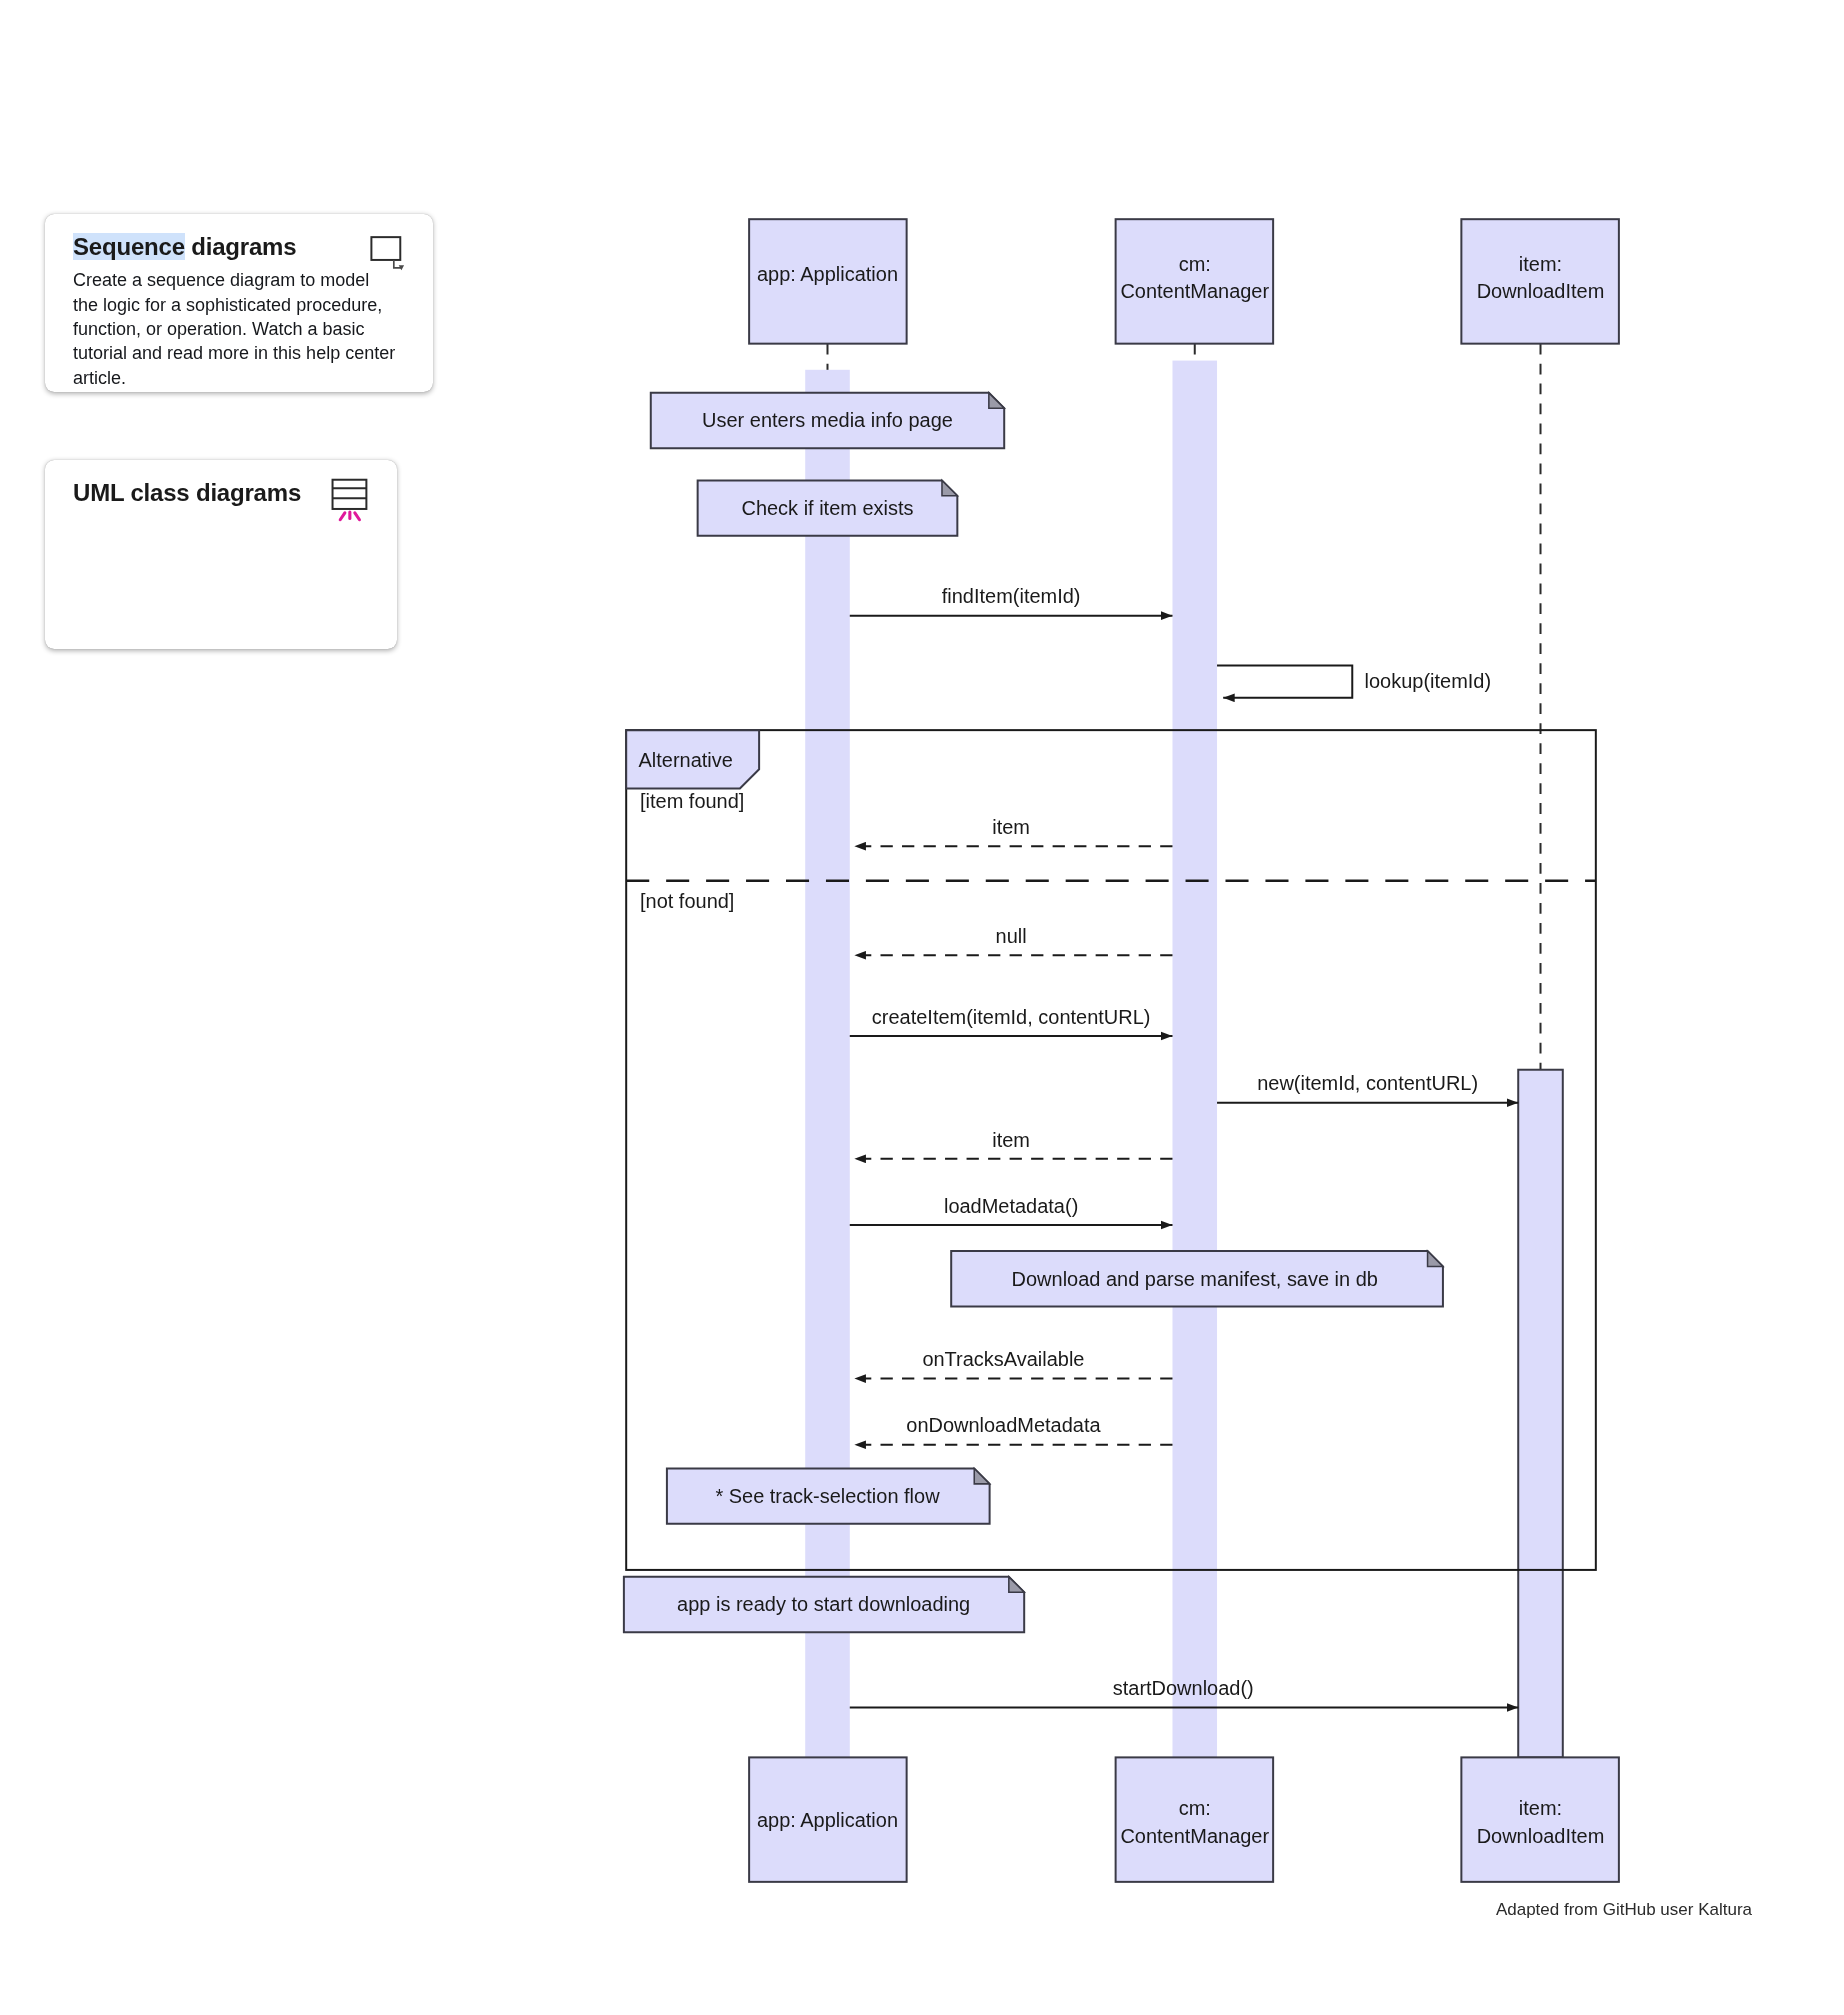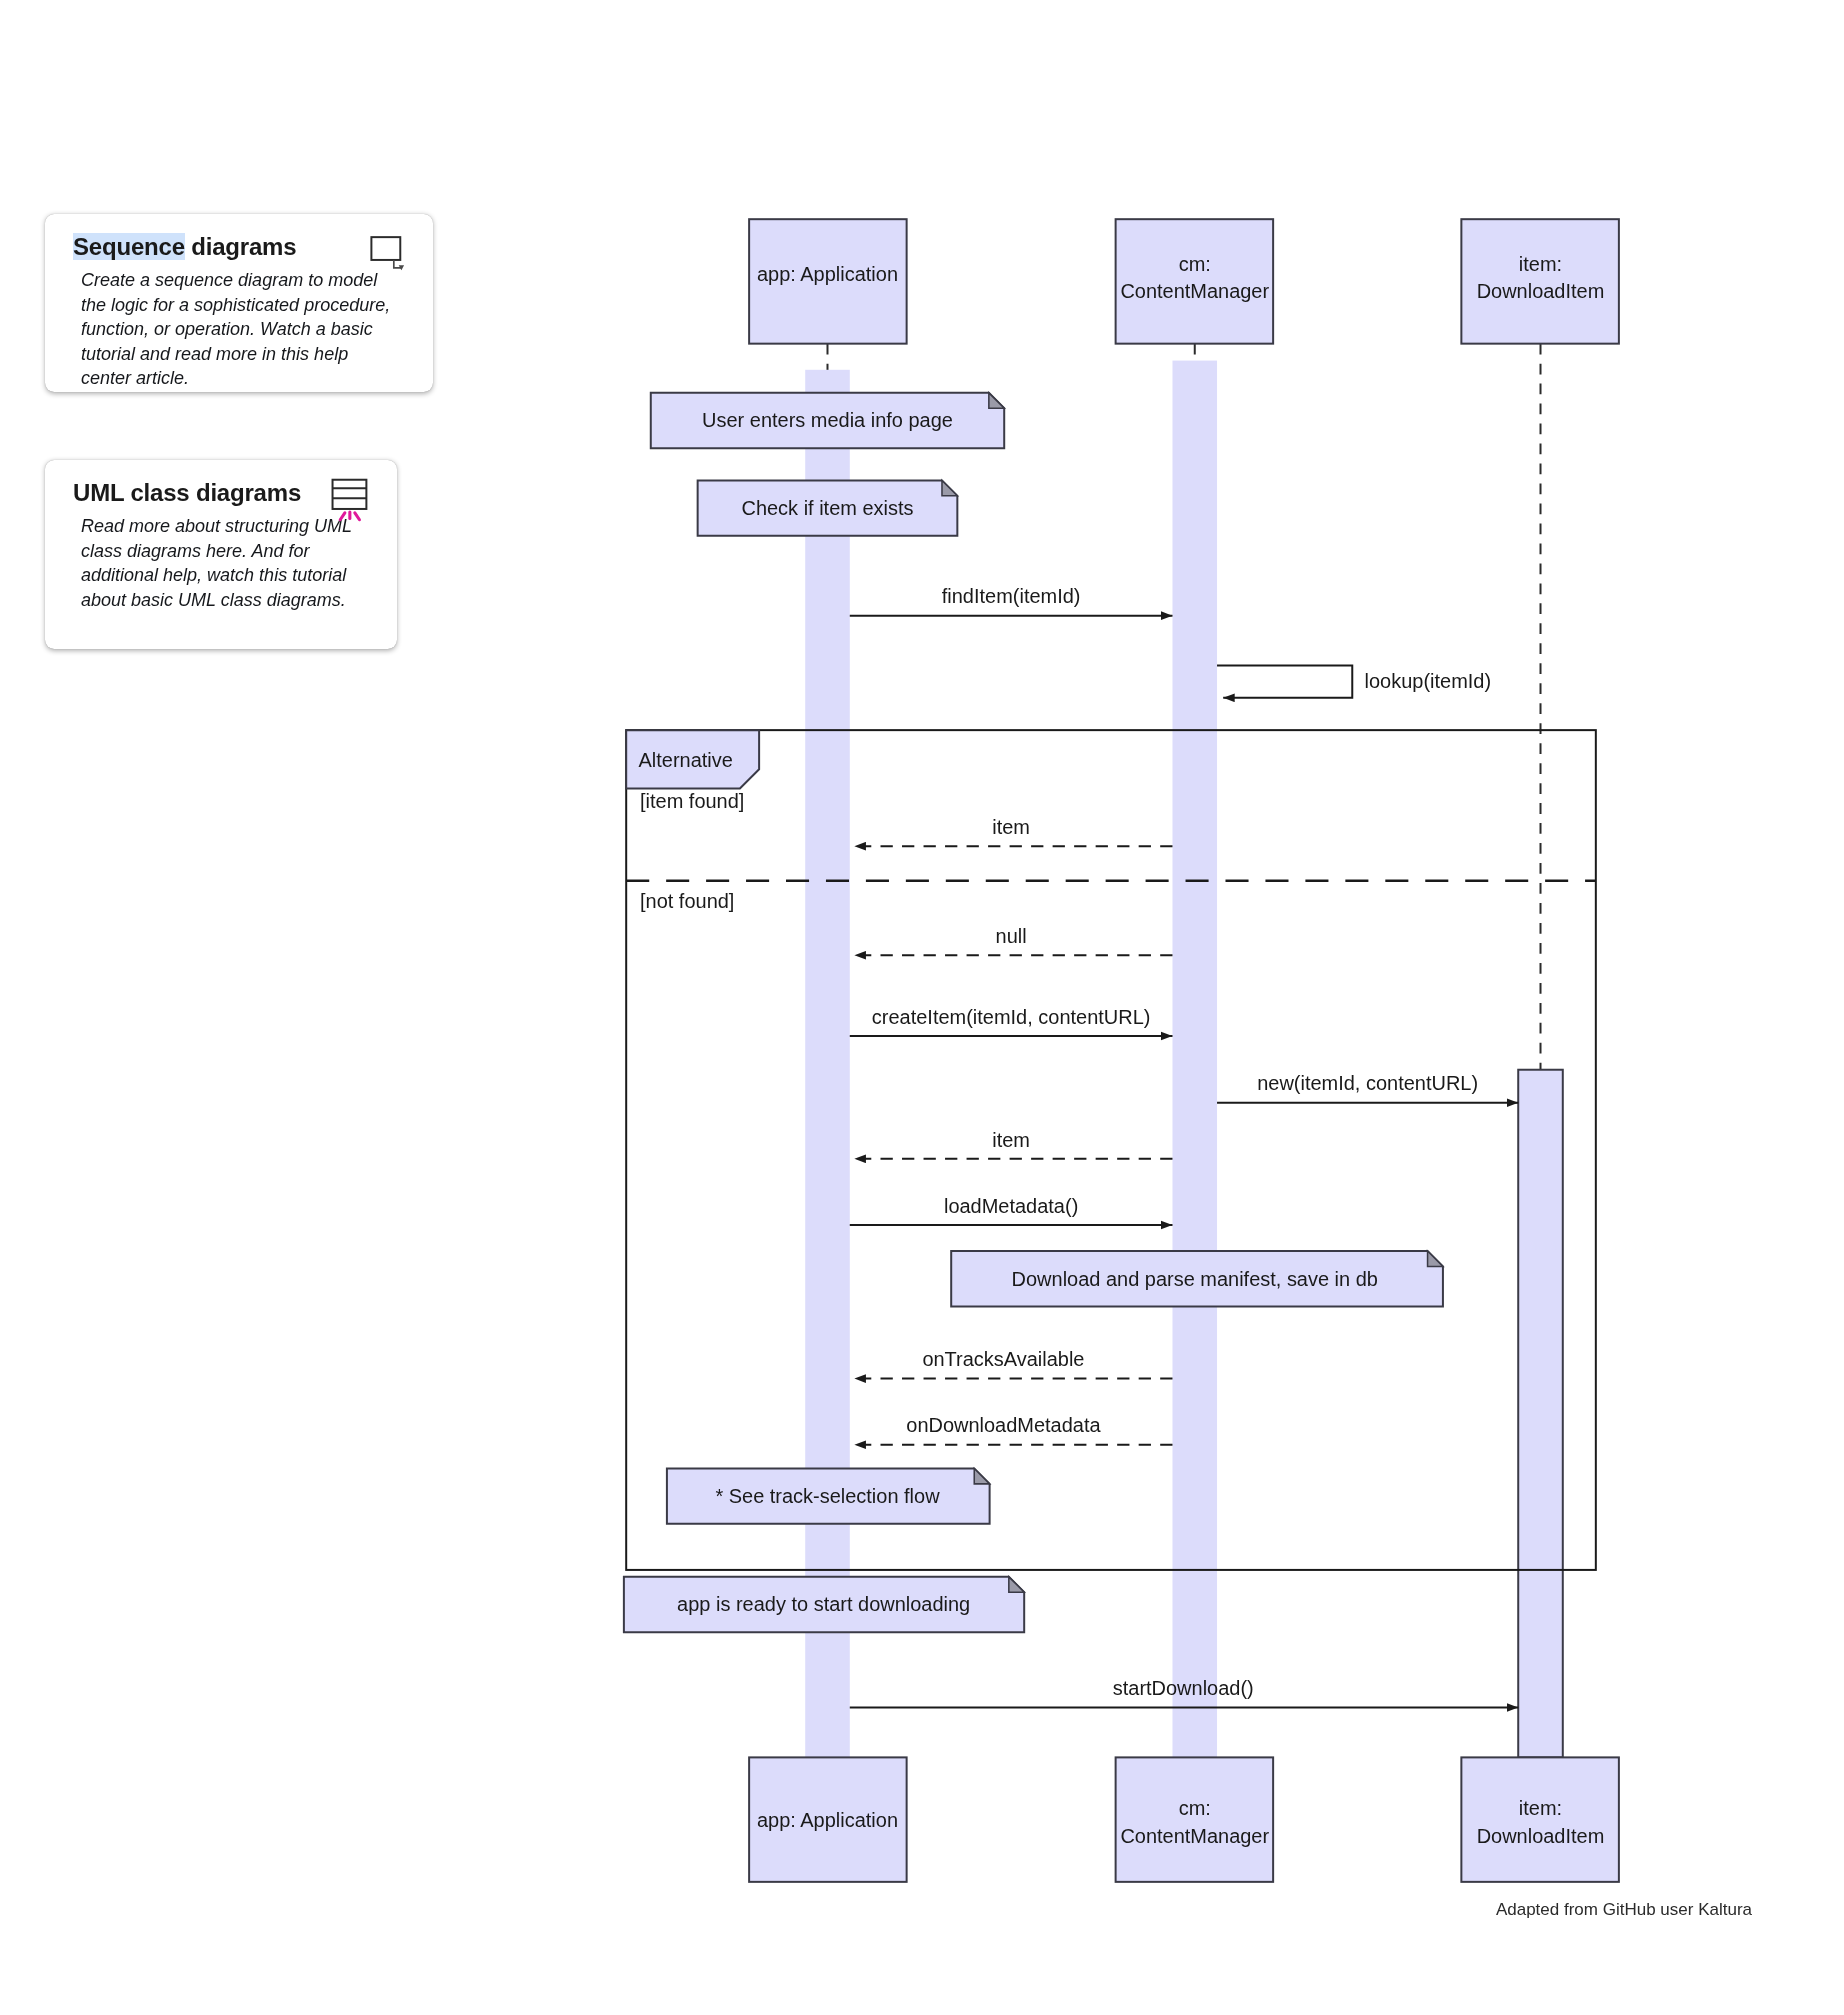"Create a sequence diagram to" .card-body { font-style: italic -> none; margin: 8px -> 0 }
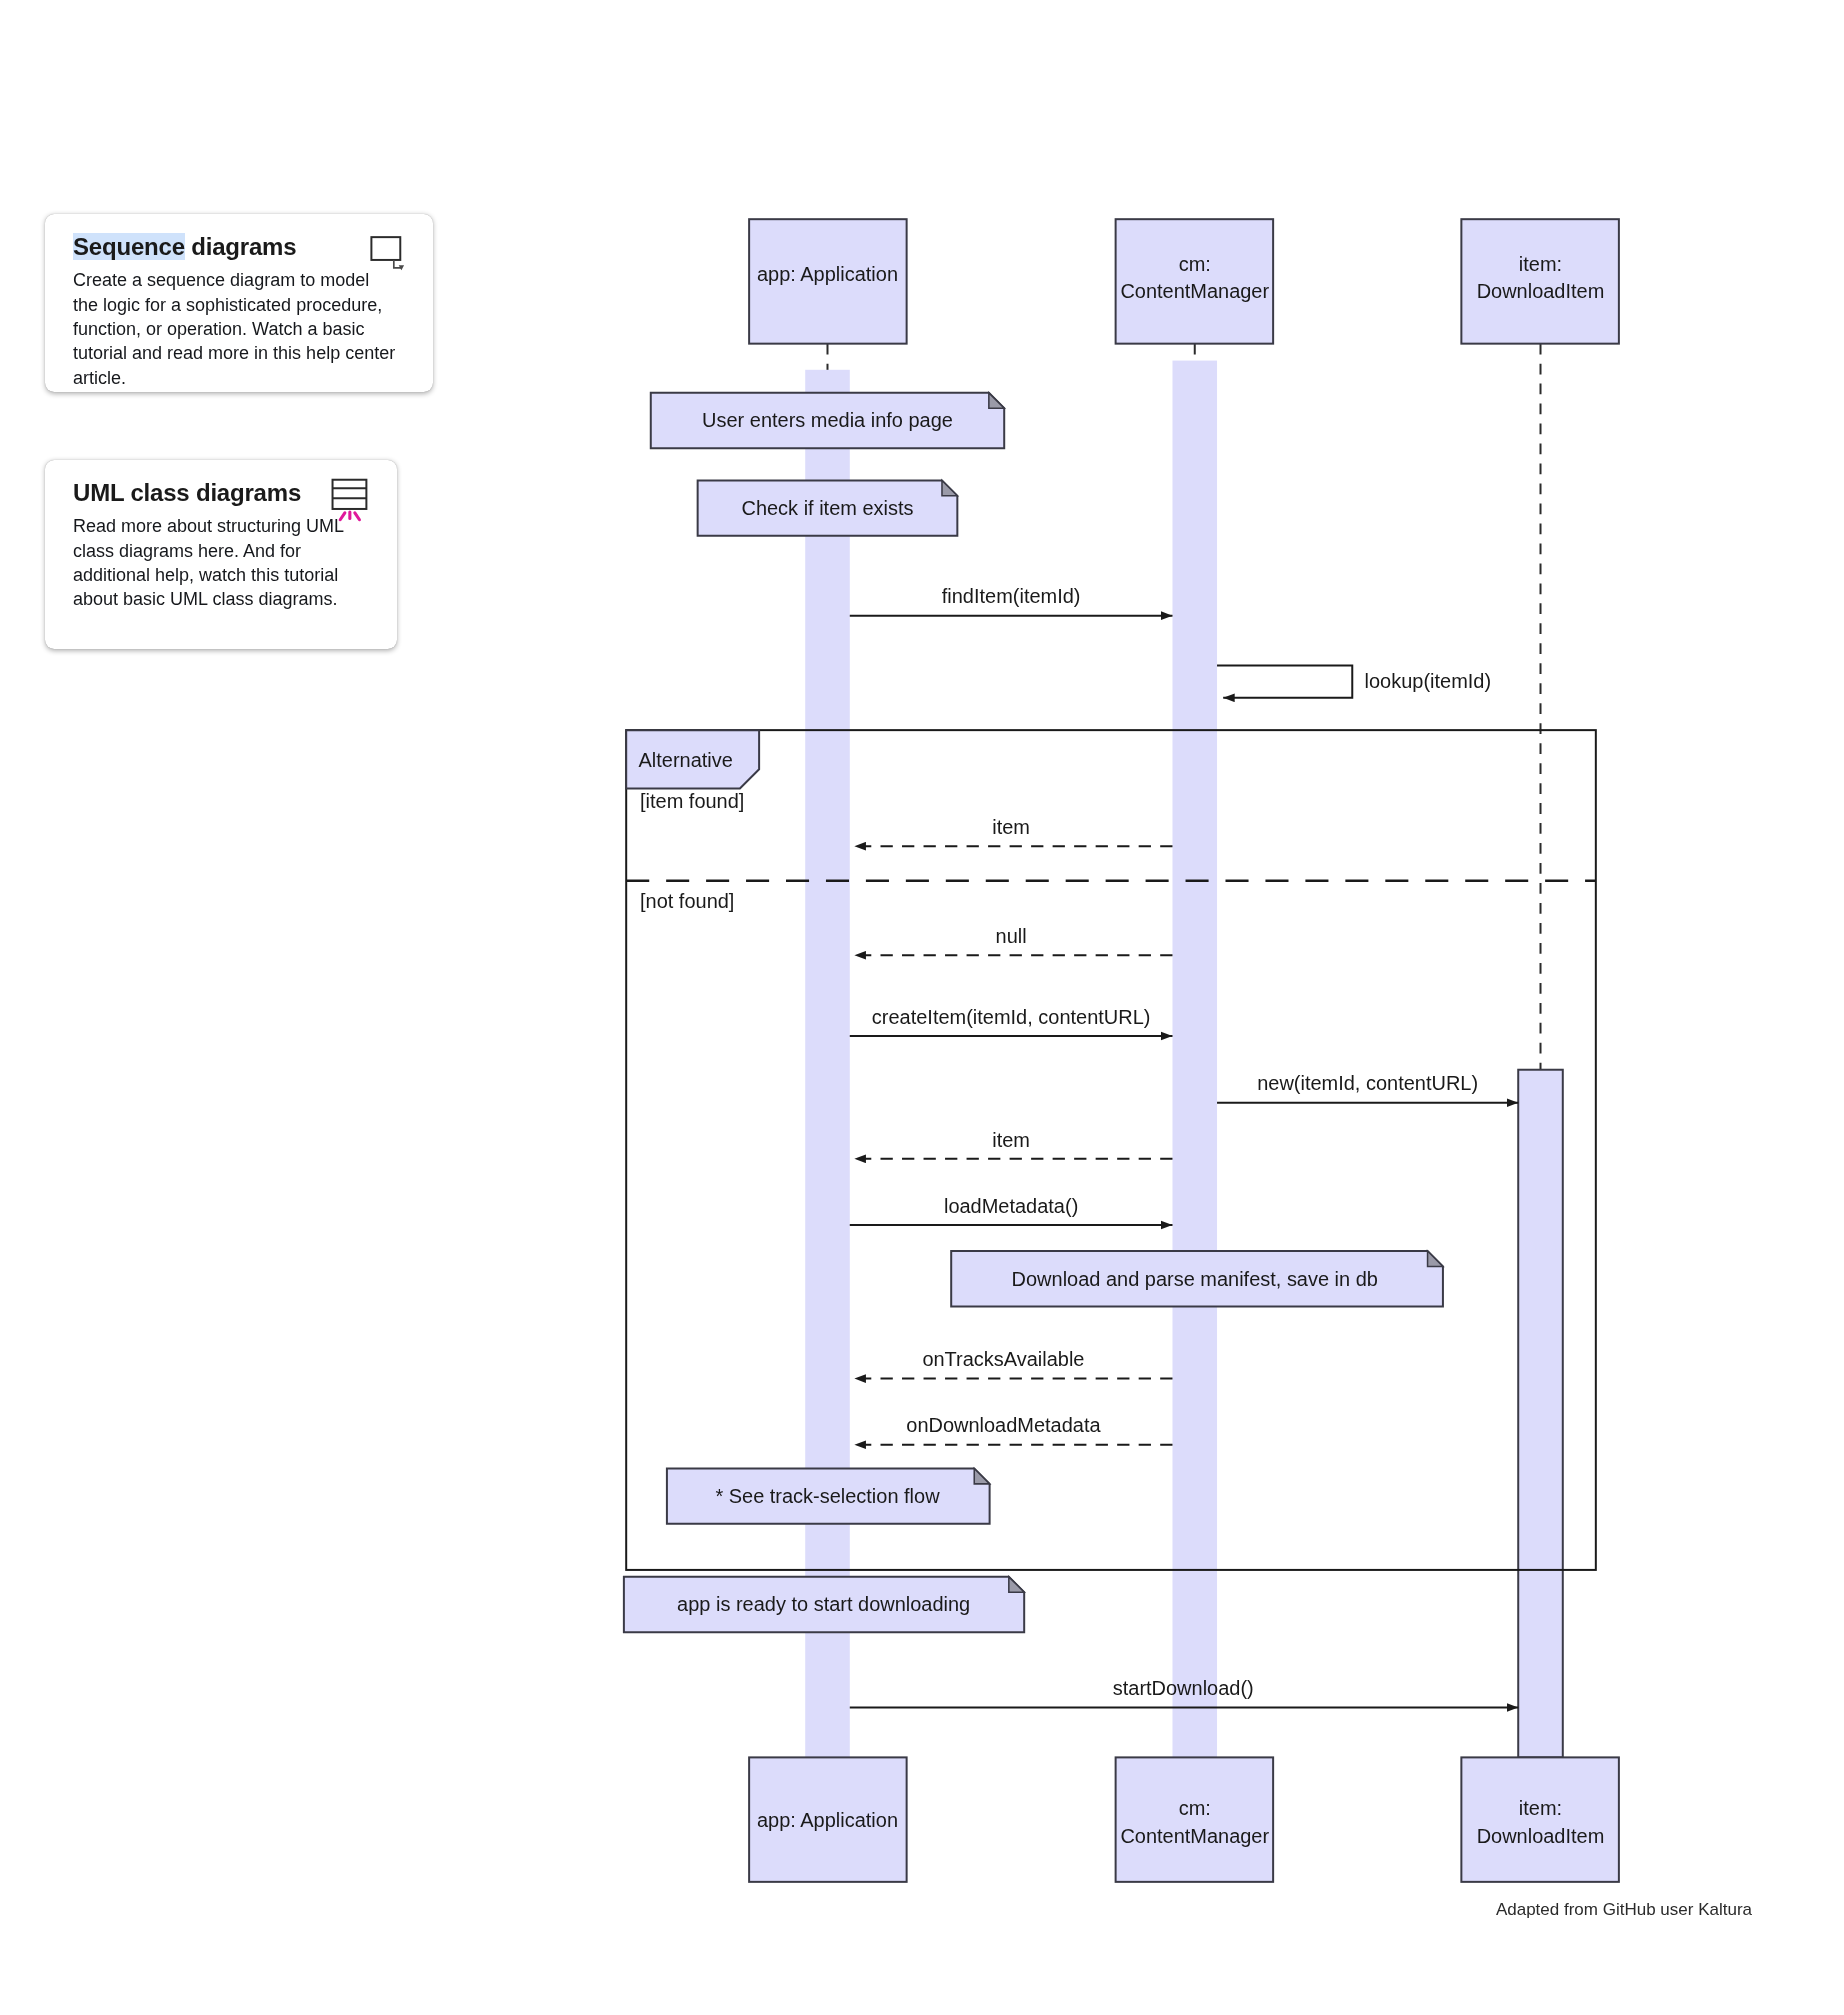"Read more about structuring UML" p.card-body { html: <p>Read more about structuring UML class diagrams here. And for additional help, watch this tutorial about basic UML class diagrams.</p> -> none }
